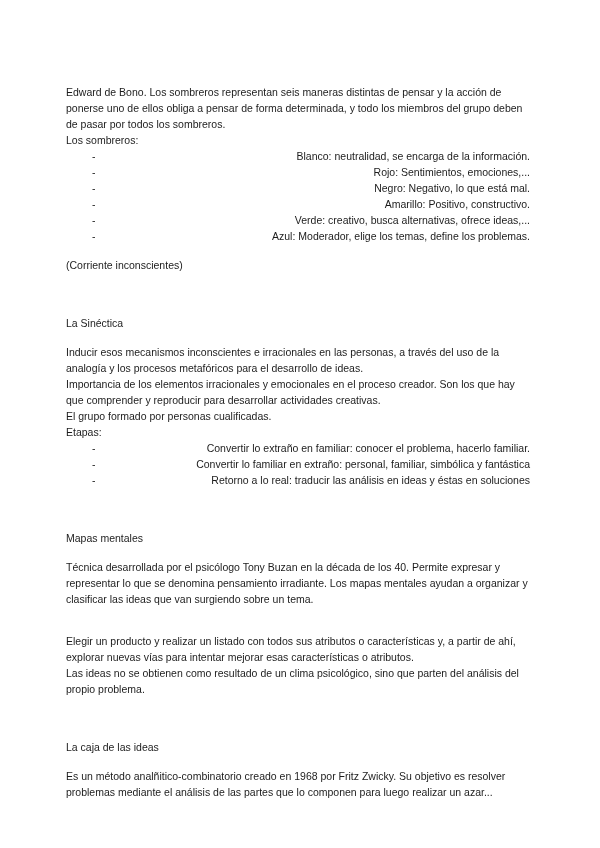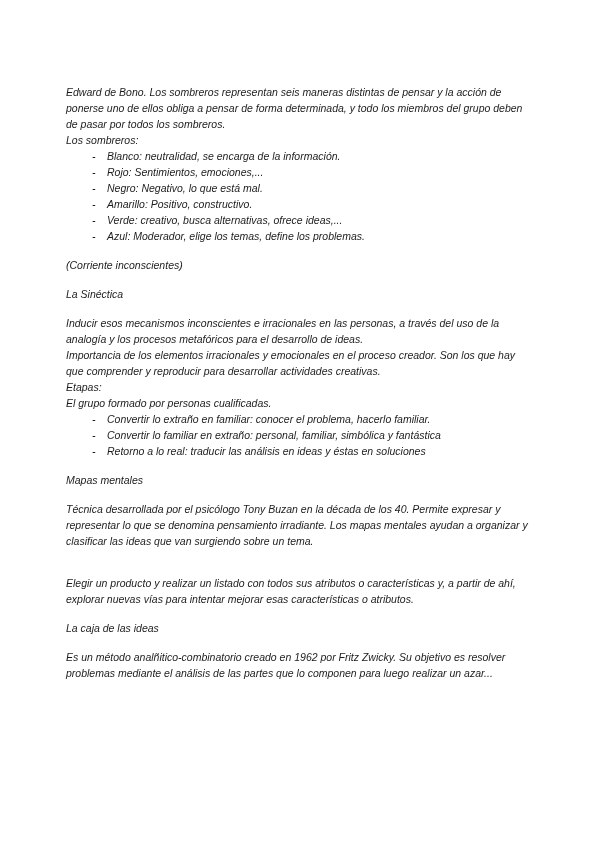"Edward de Bono. Los sombreros" div.doc-body { font-style: italic -> none }
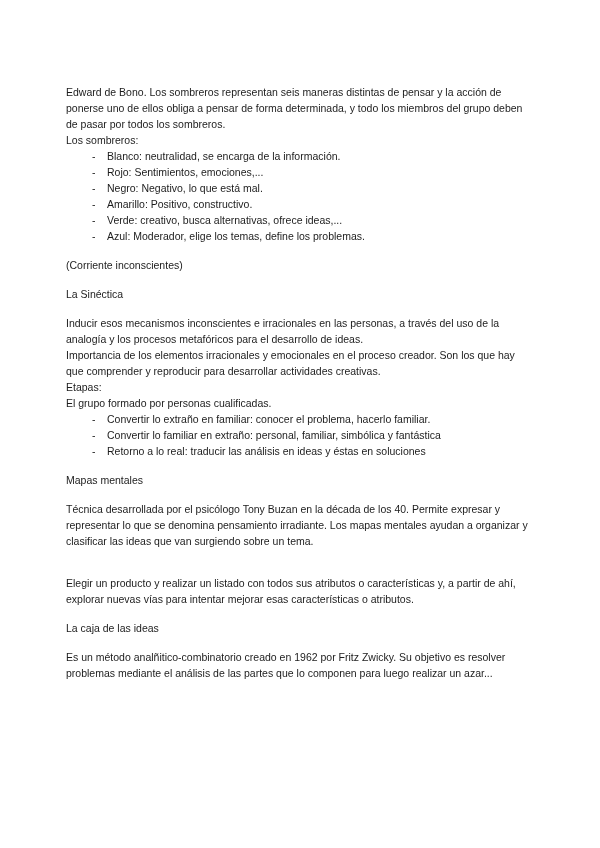"Blanco: neutralidad, se encarga de" .item-text { text-align: none -> right }
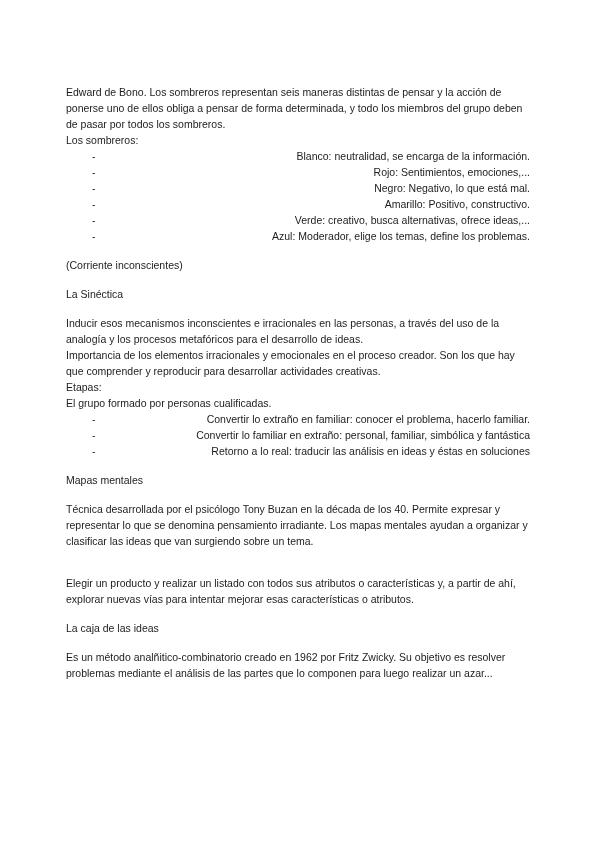"La Sinéctica" .heading { margin-top: none -> 29px }
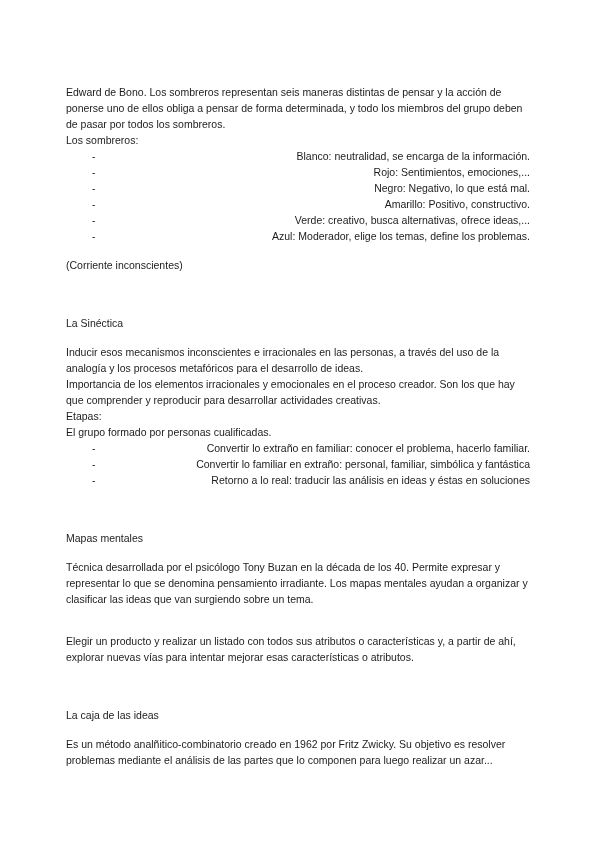"Etapas:" p.para { order: before "El grupo formado por personas" -> after "El grupo formado por personas" }
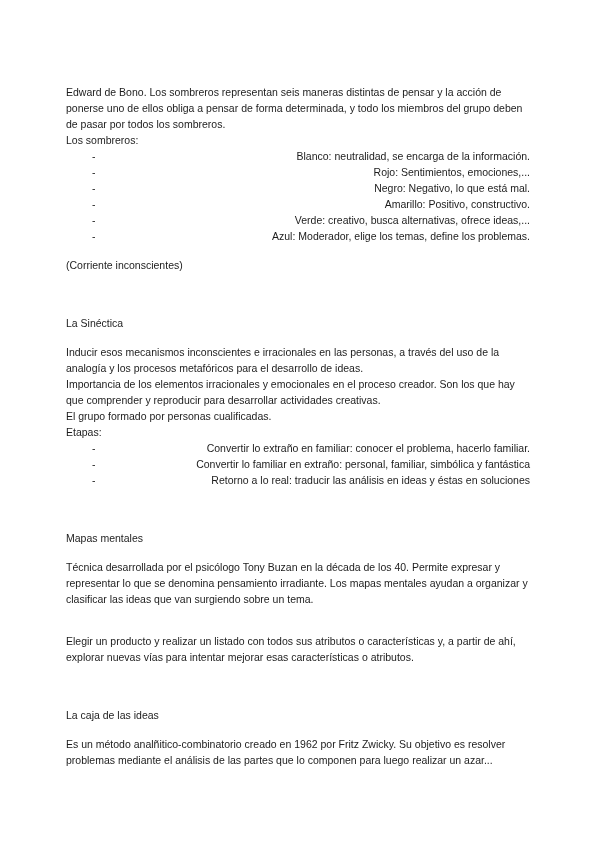"Las ideas no se obtienen" p.para { html: none -> <p>Las ideas no se obtienen como resultado de un clima psicológico, sino que parten del análisis del propio problema.</p> }
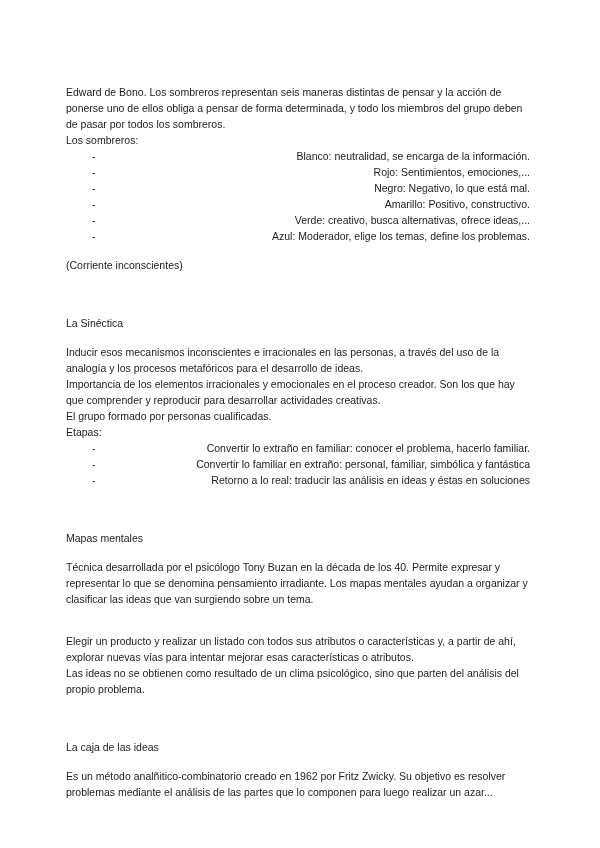"Es un método analñitico-combinatorio" p.para { text: 1962 -> 1968 }
